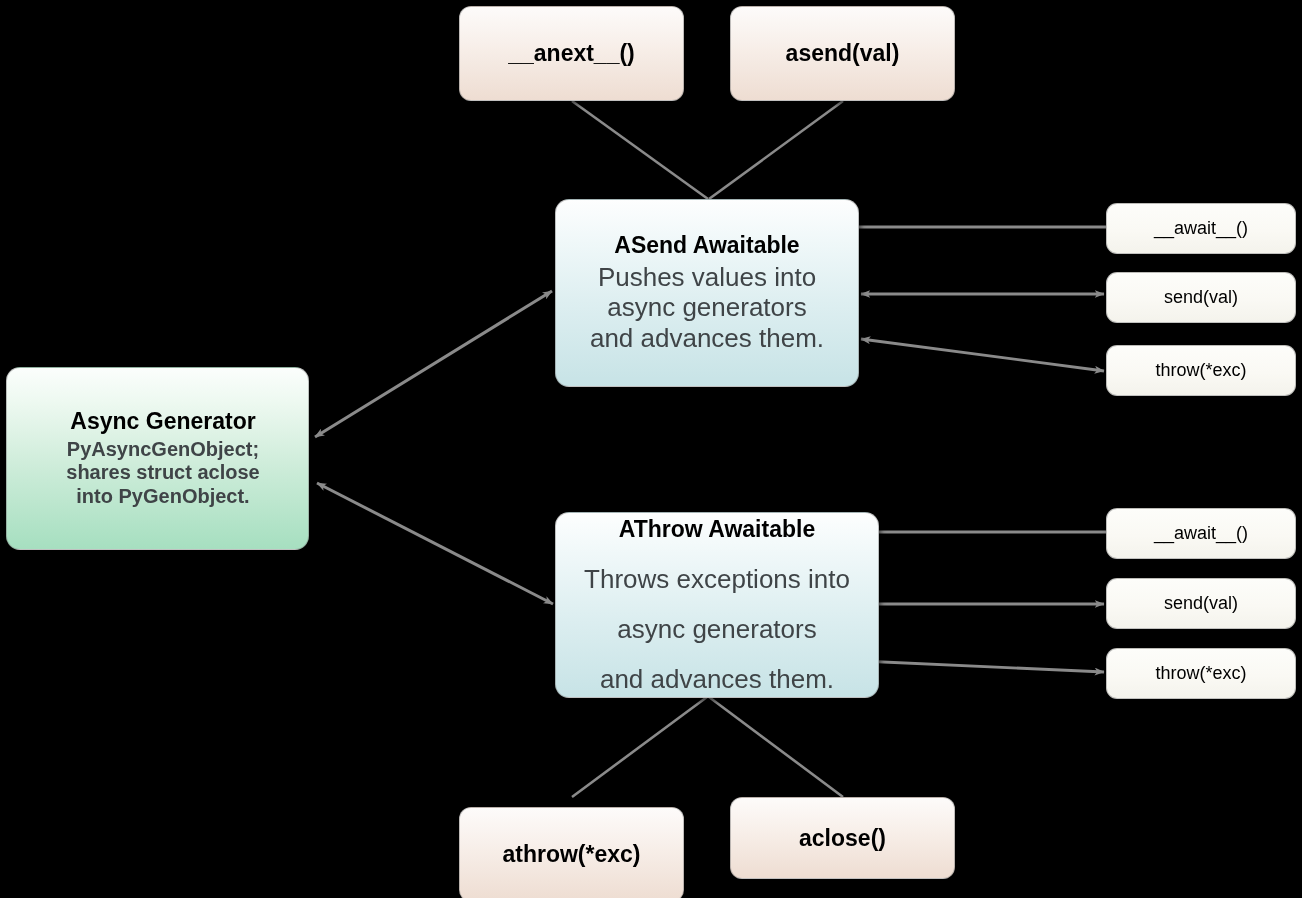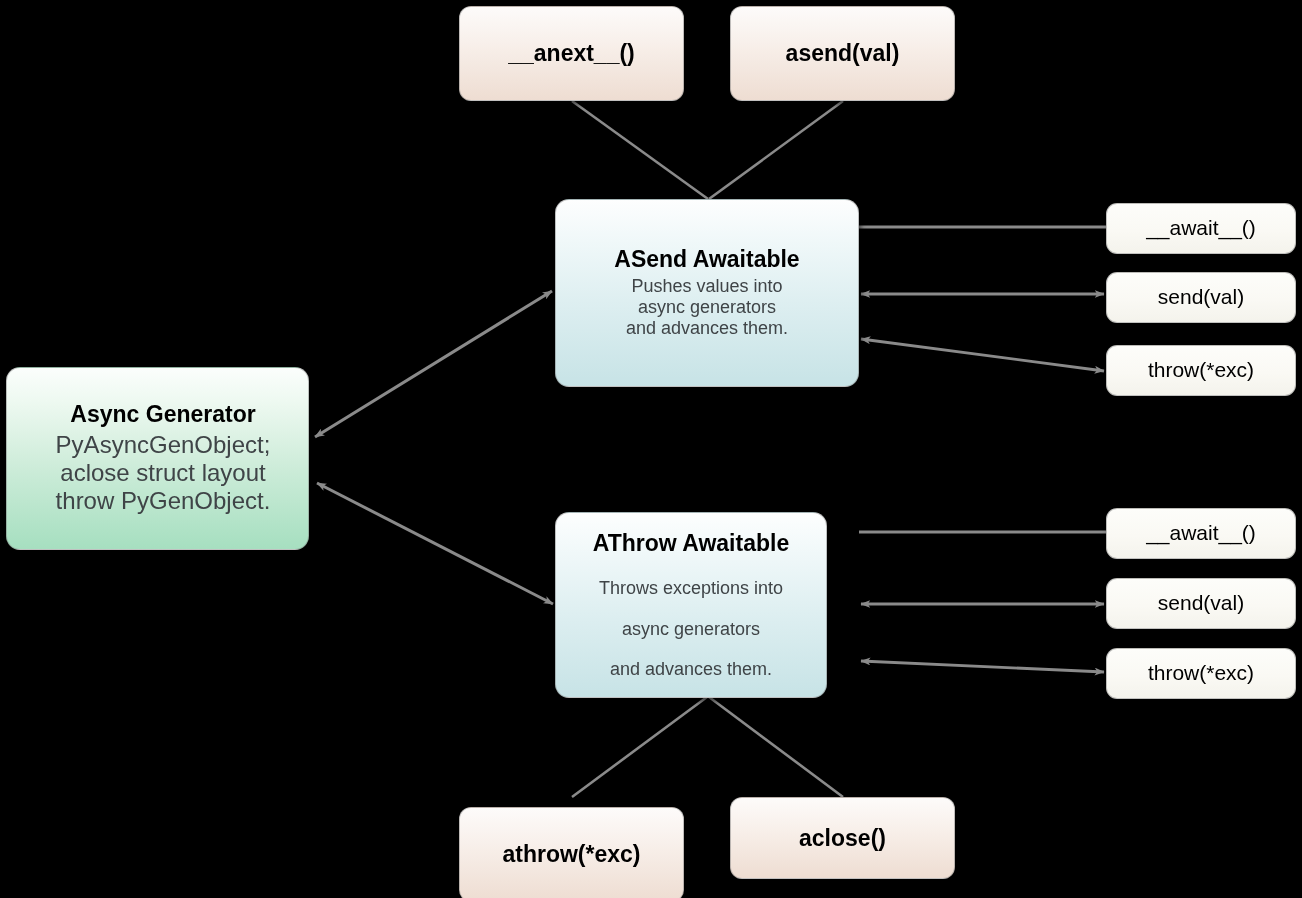"__await__()" .node-proto .node-title { font-size: 21px -> 18px }
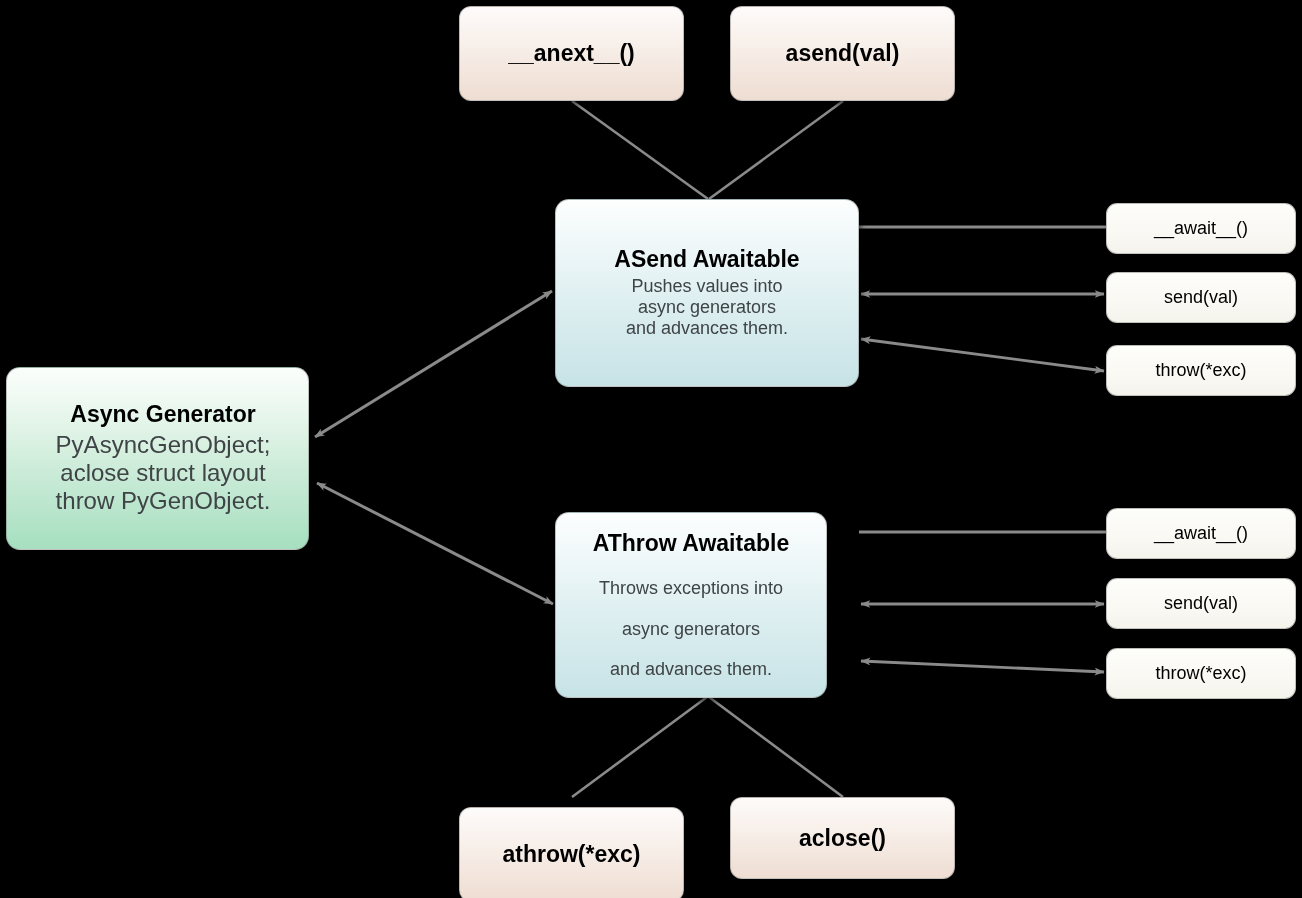"Pushes values into" .node-main .node-desc { font-size: 18px -> 26px }
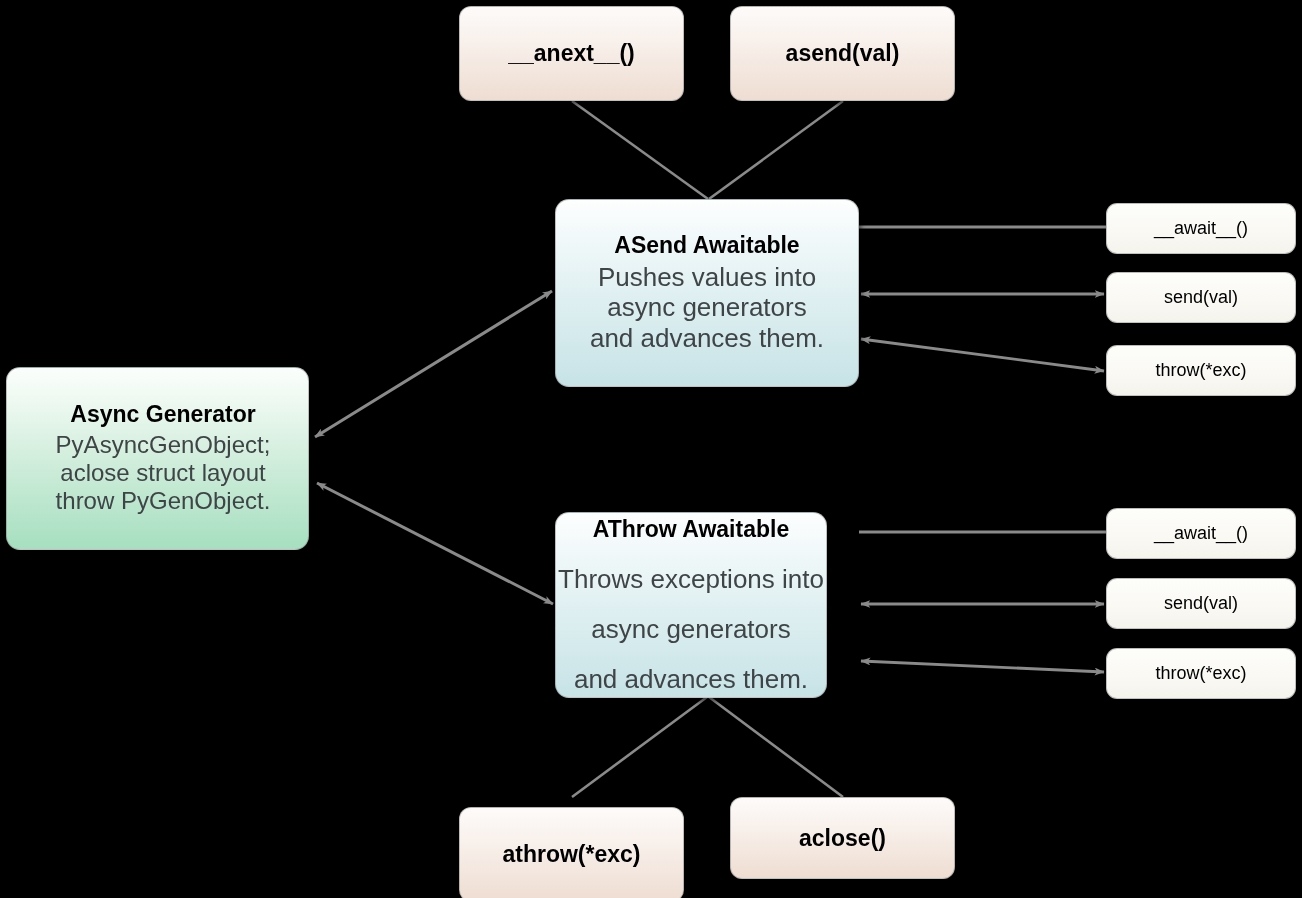"PyAsyncGenObject;" .node-generator .node-desc { font-size: 24px -> 20px; font-weight: none -> bold }
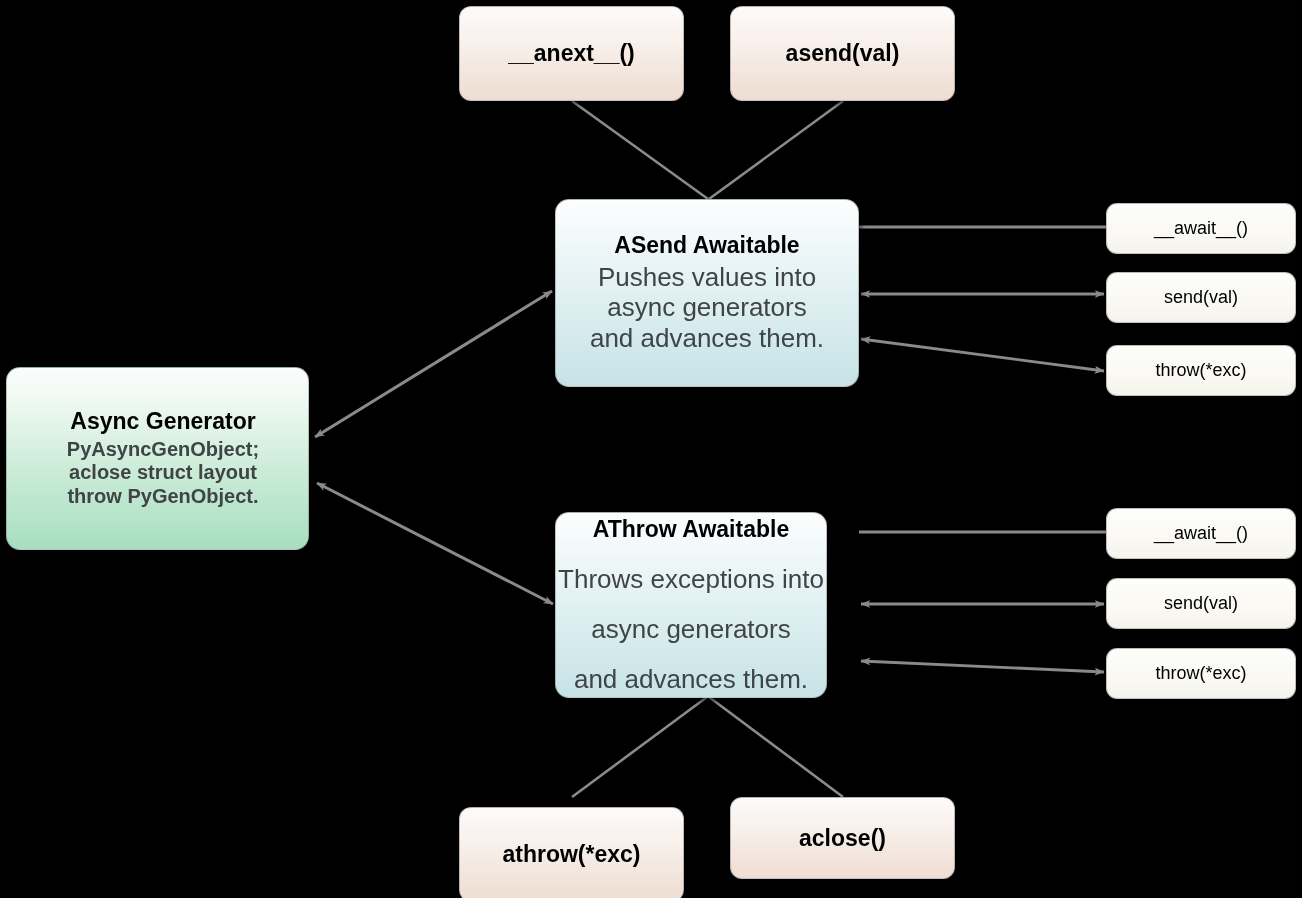"aclose struct layout" div.node-desc { text: aclose struct layout -> shares struct aclose }
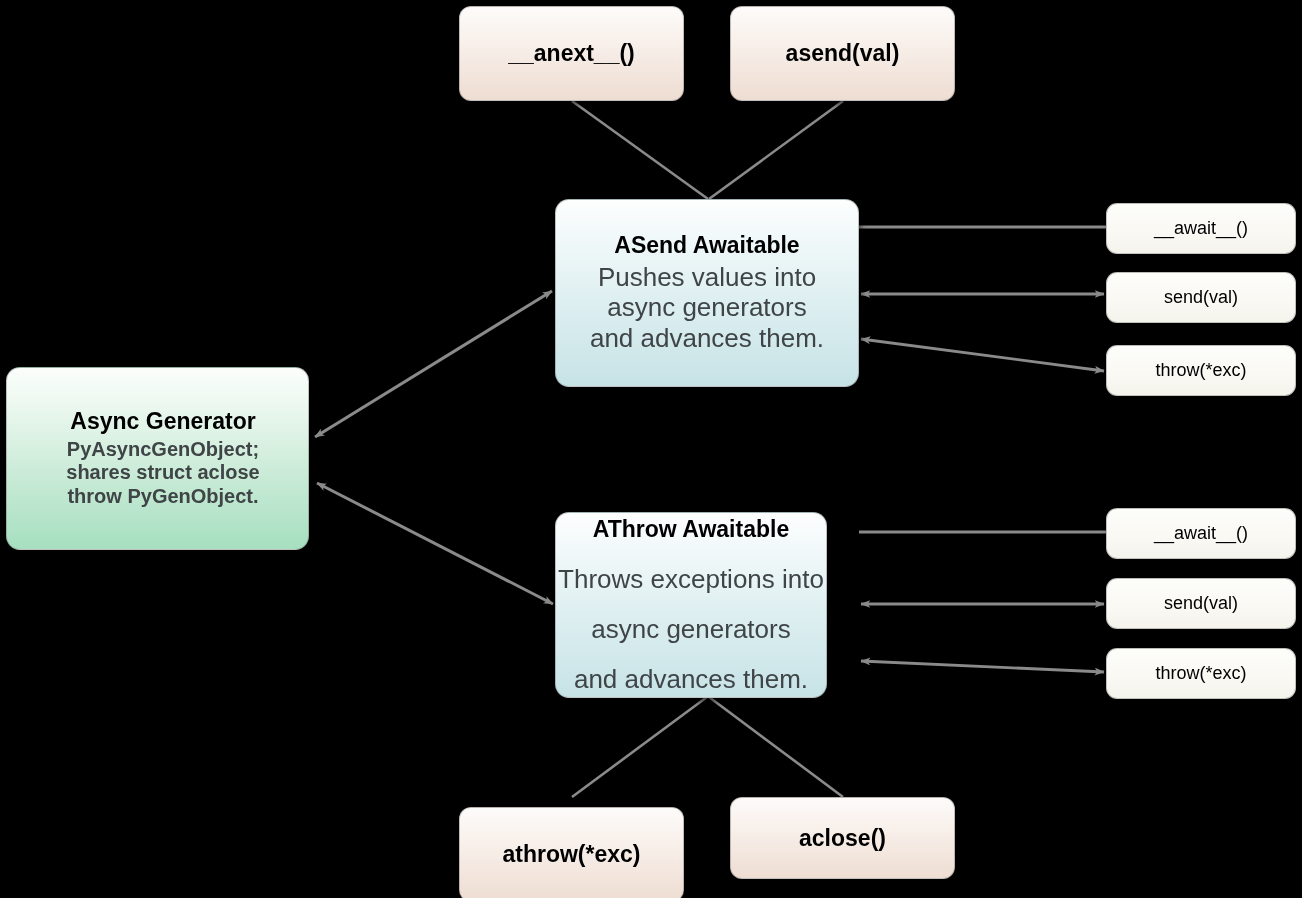"throw PyGenObject." div.node-desc { text: throw -> into }
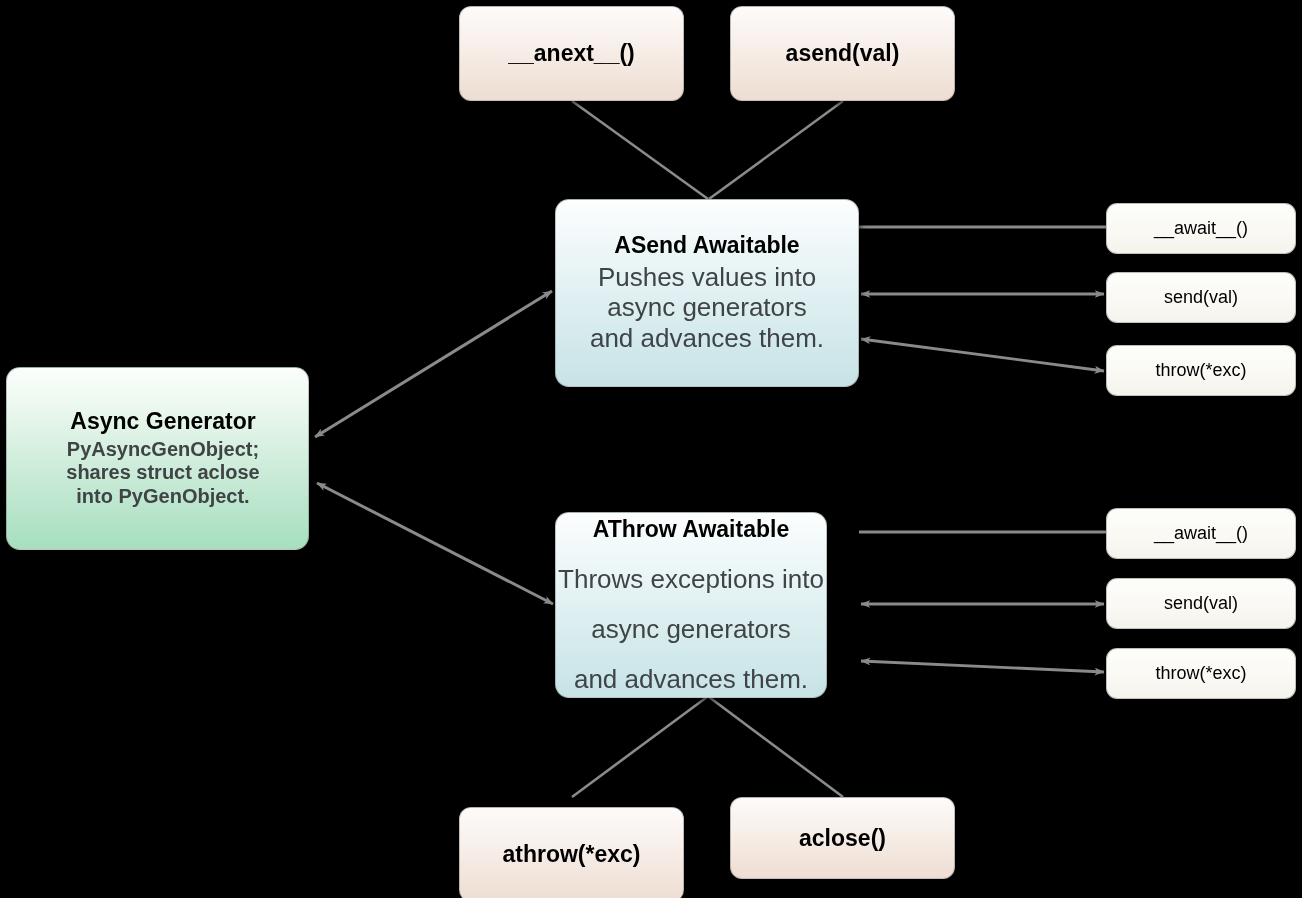"AThrow Awaitable" div.node { width: 272px -> 324px }
